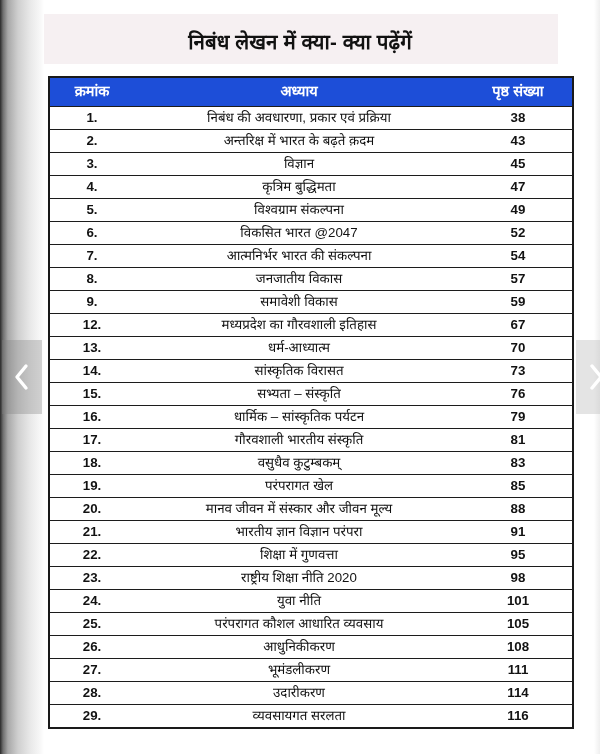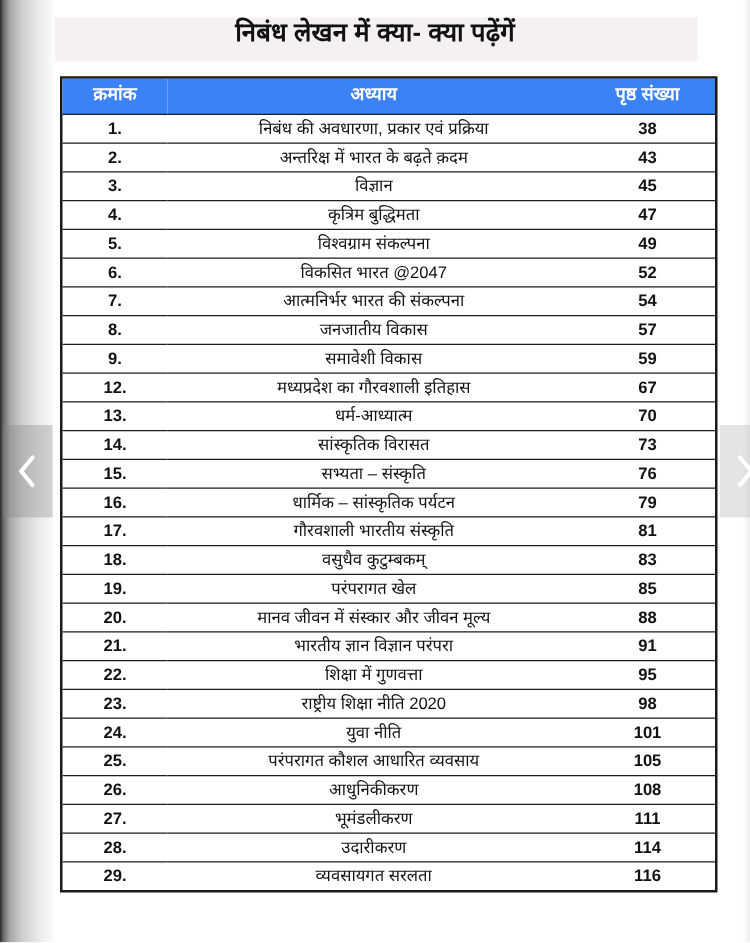"निबंध लेखन में क्या- क्या" .title-banner { padding: 0 0 9px 0 -> 15px 0 9px 0 }
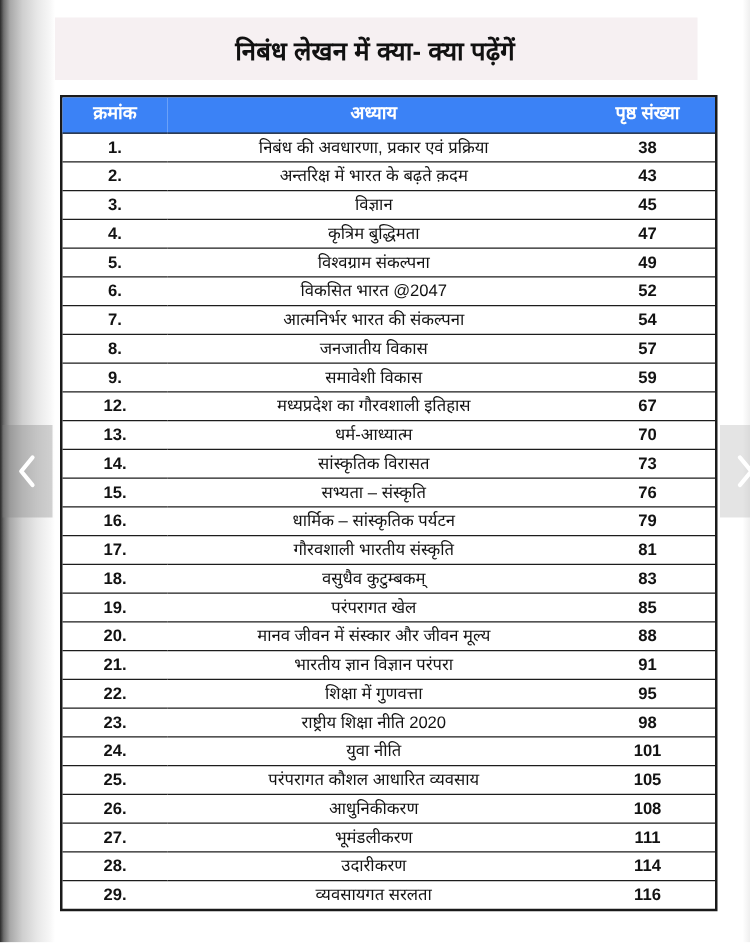"क्रमांक" table.toc thead th { background: #3b82f6 -> #1d4ed8 }
